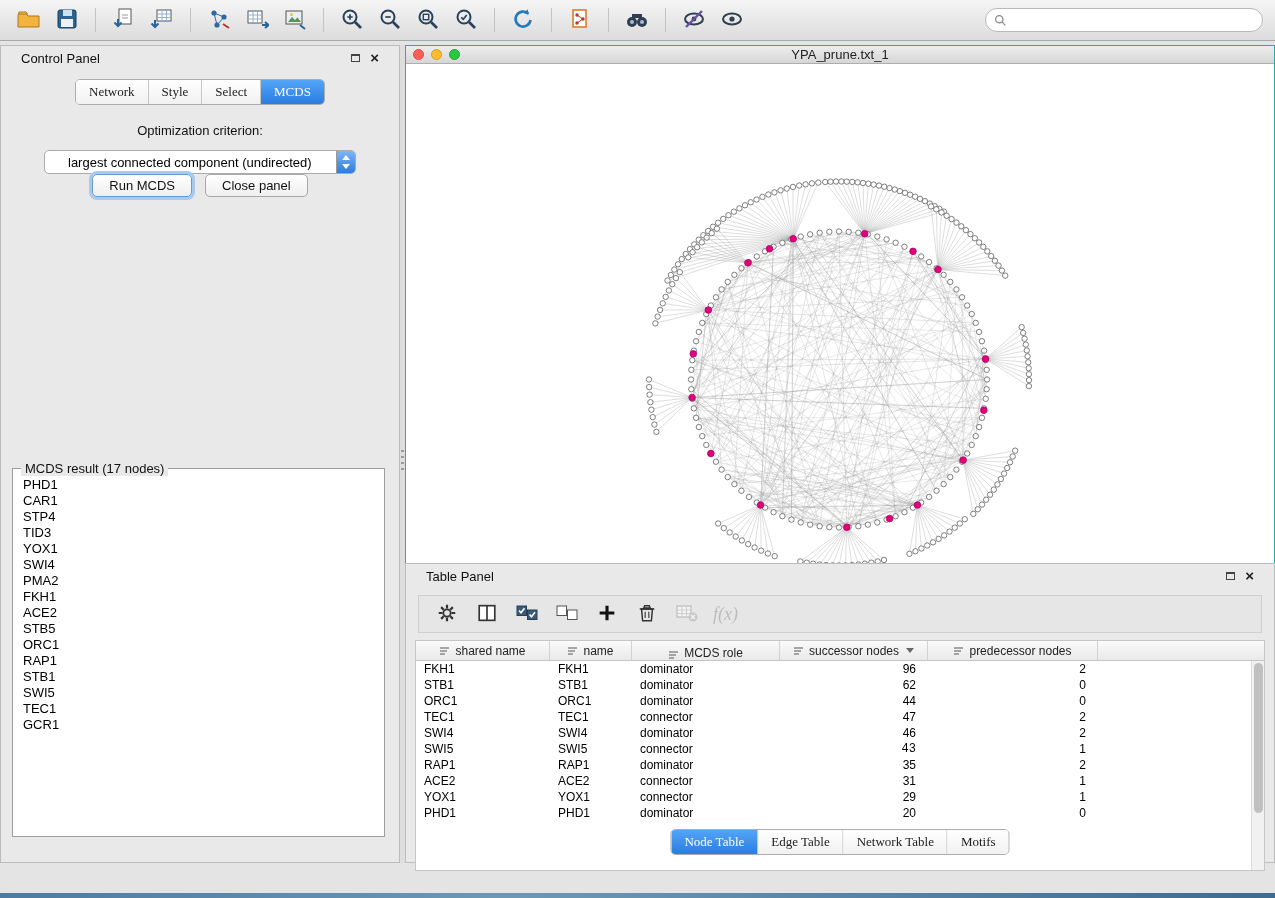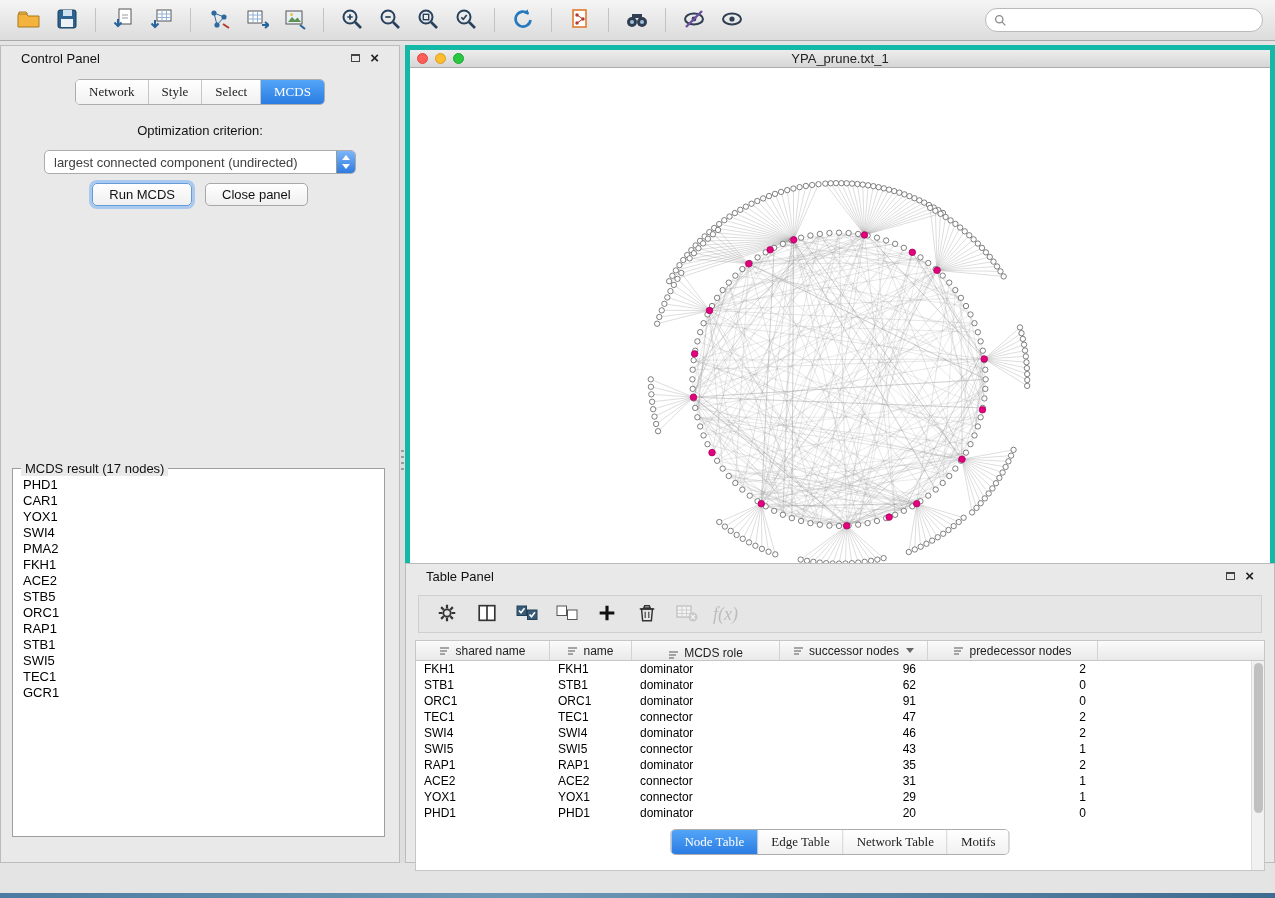"YPA_prune.txt_1" .network-window { border: 5px solid #14b8a6 -> 1px solid #14b8a6 }
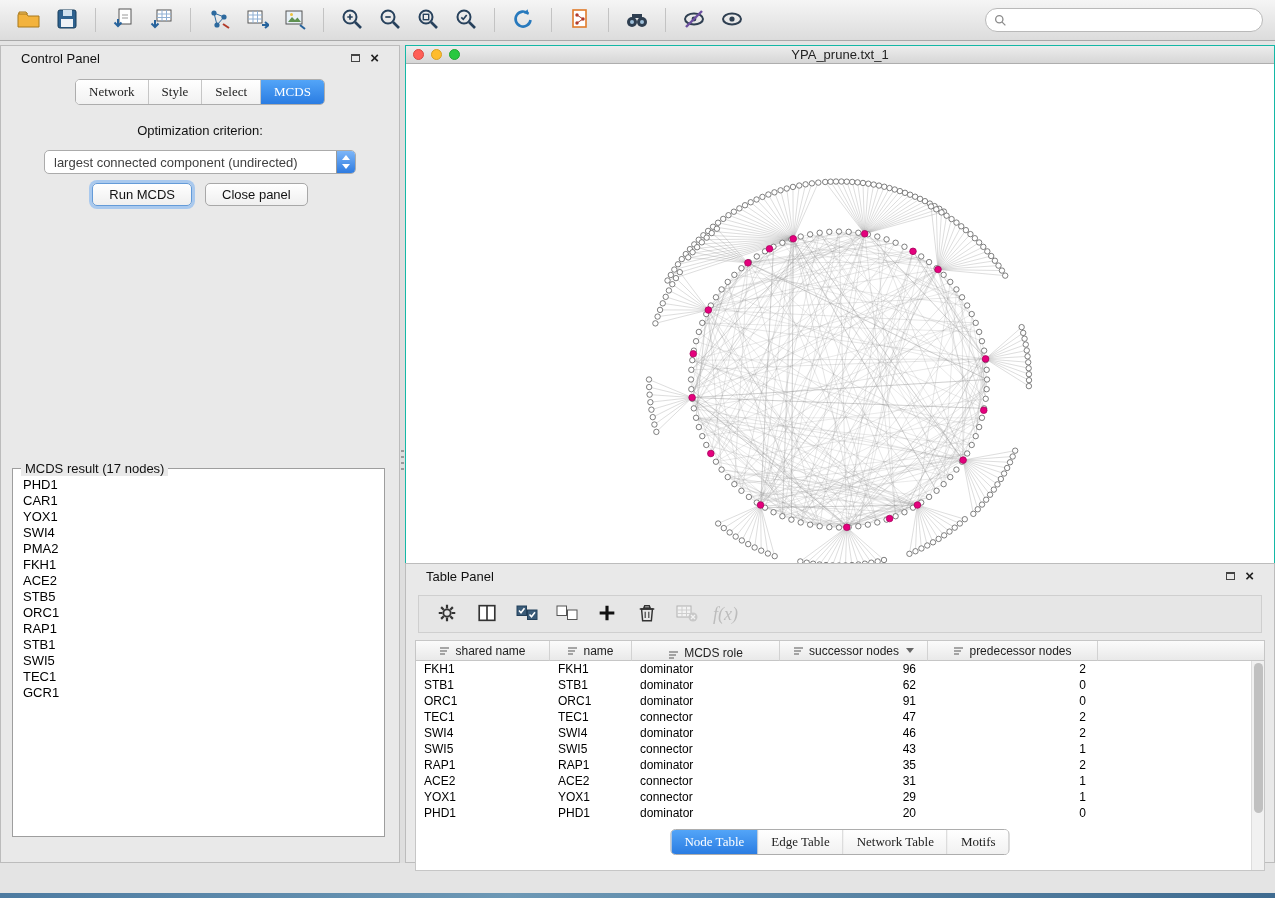"largest connected component (undirected)" .dd-text { color: #404040 -> #000000; padding-left: 9px -> 23px }
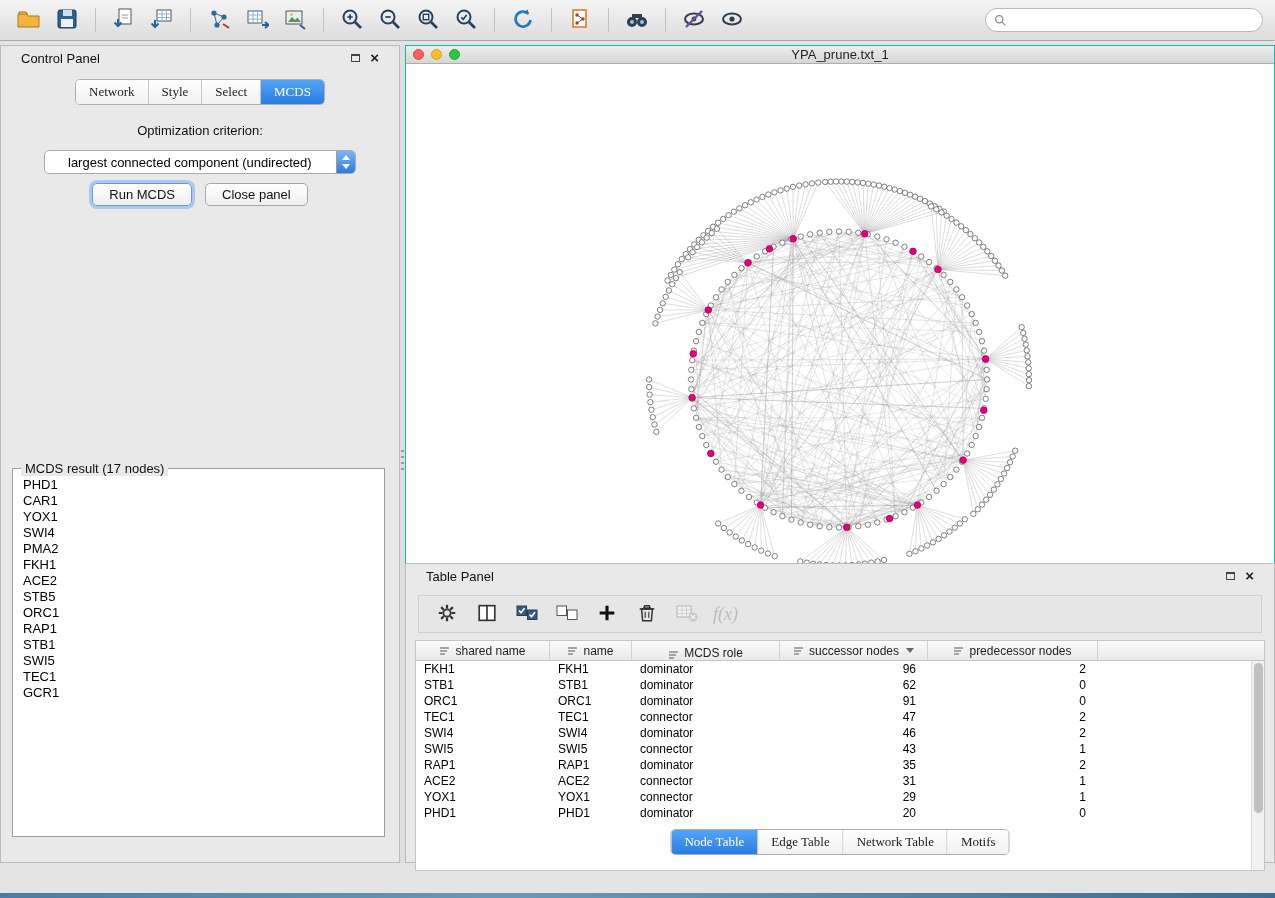"Run MCDS" .btn-row { margin-top: 9px -> 0 }
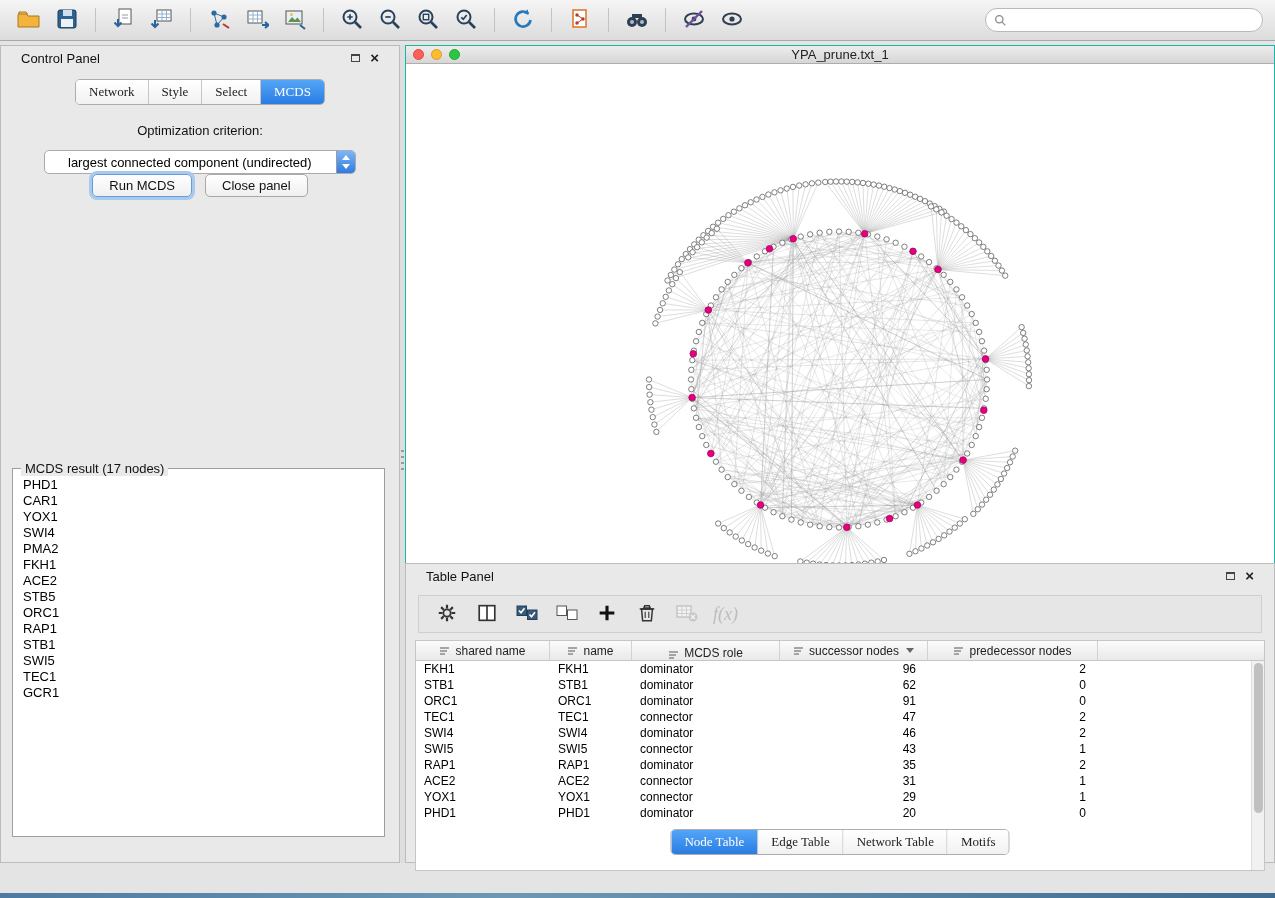"STP4" div.result-item { html: none -> <div>STP4</div> }
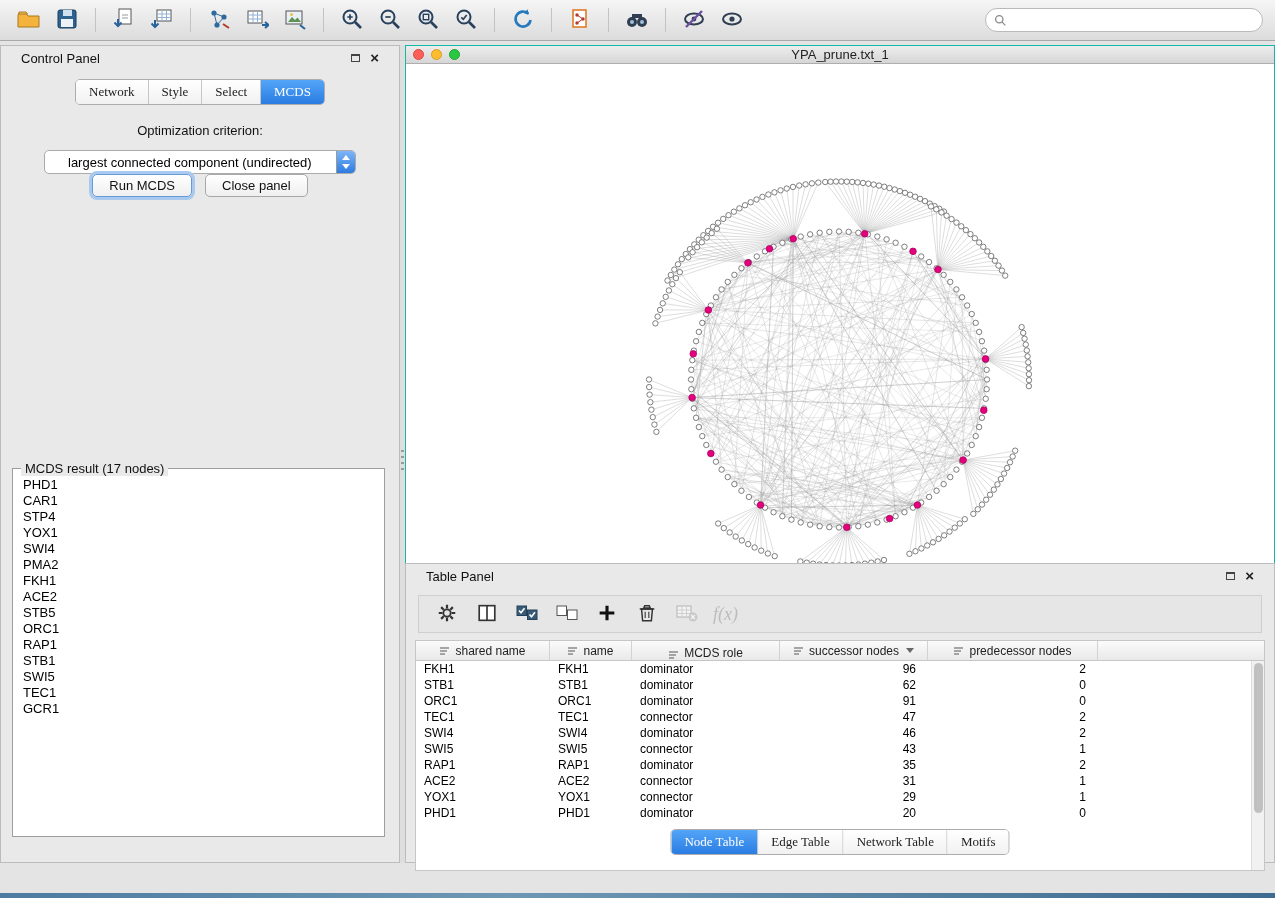"TID3" div.result-item { html: none -> <div>TID3</div> }
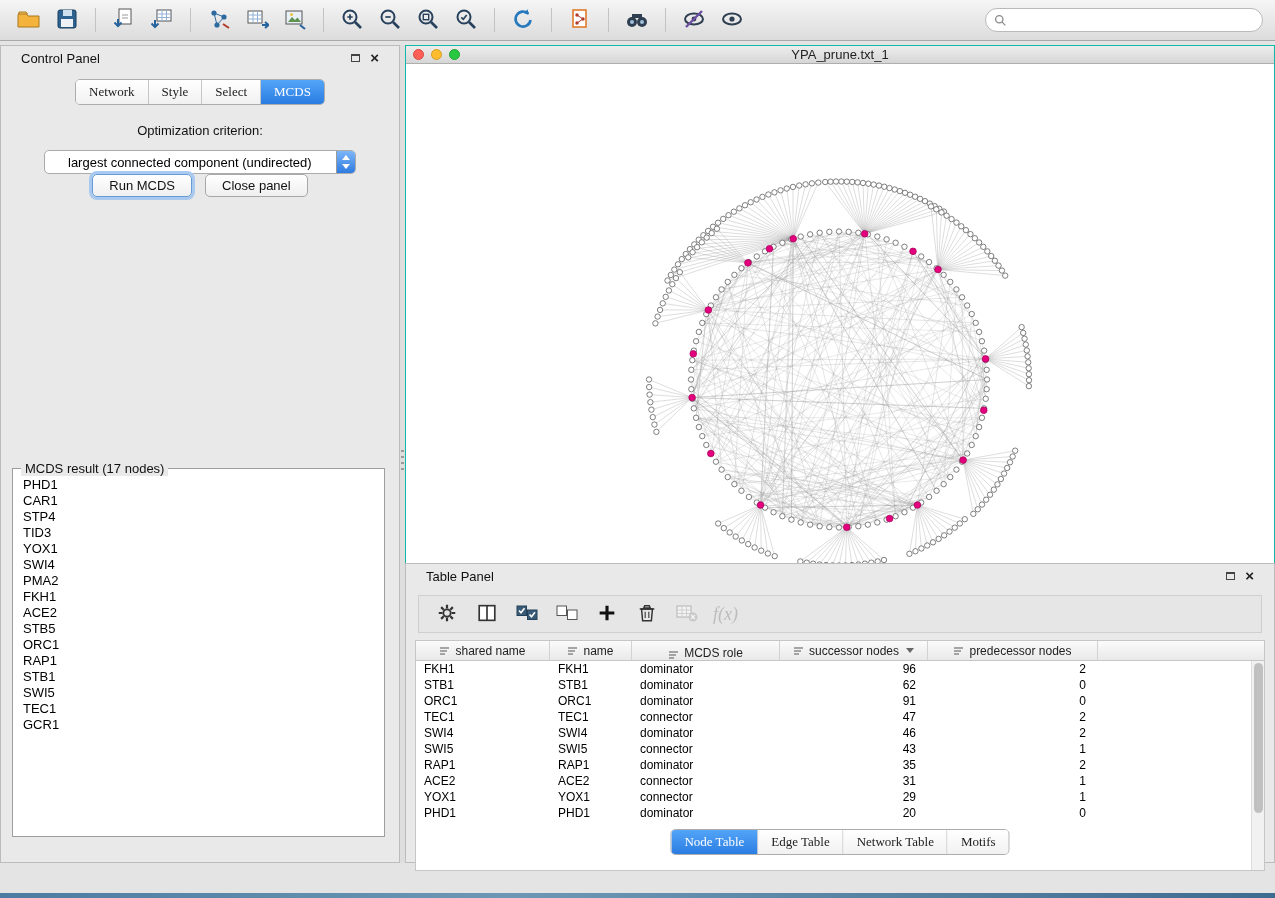"91" div.td { text: 91 -> 44 }
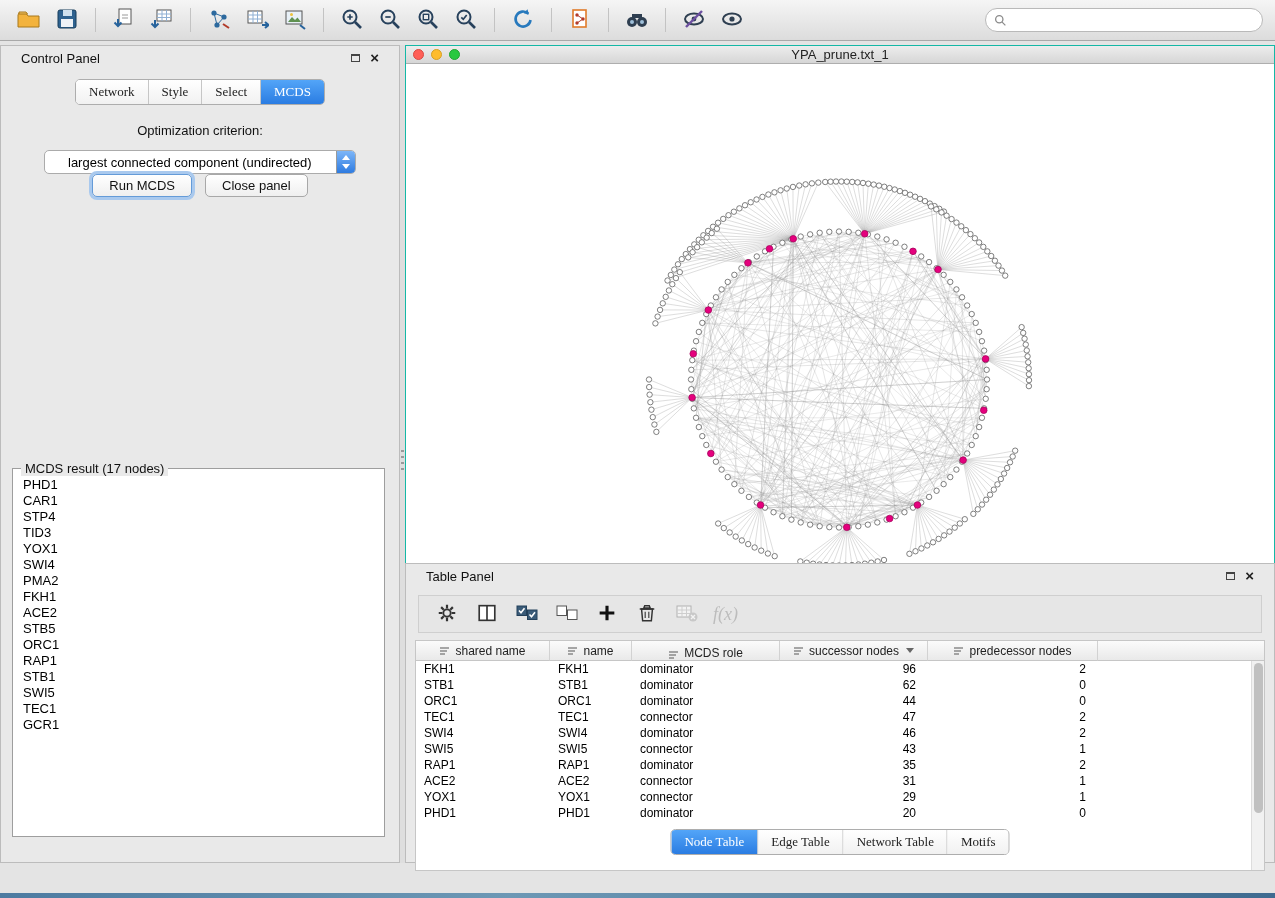"43" div.td { font-family: none -> Liberation Mono, monospace }
